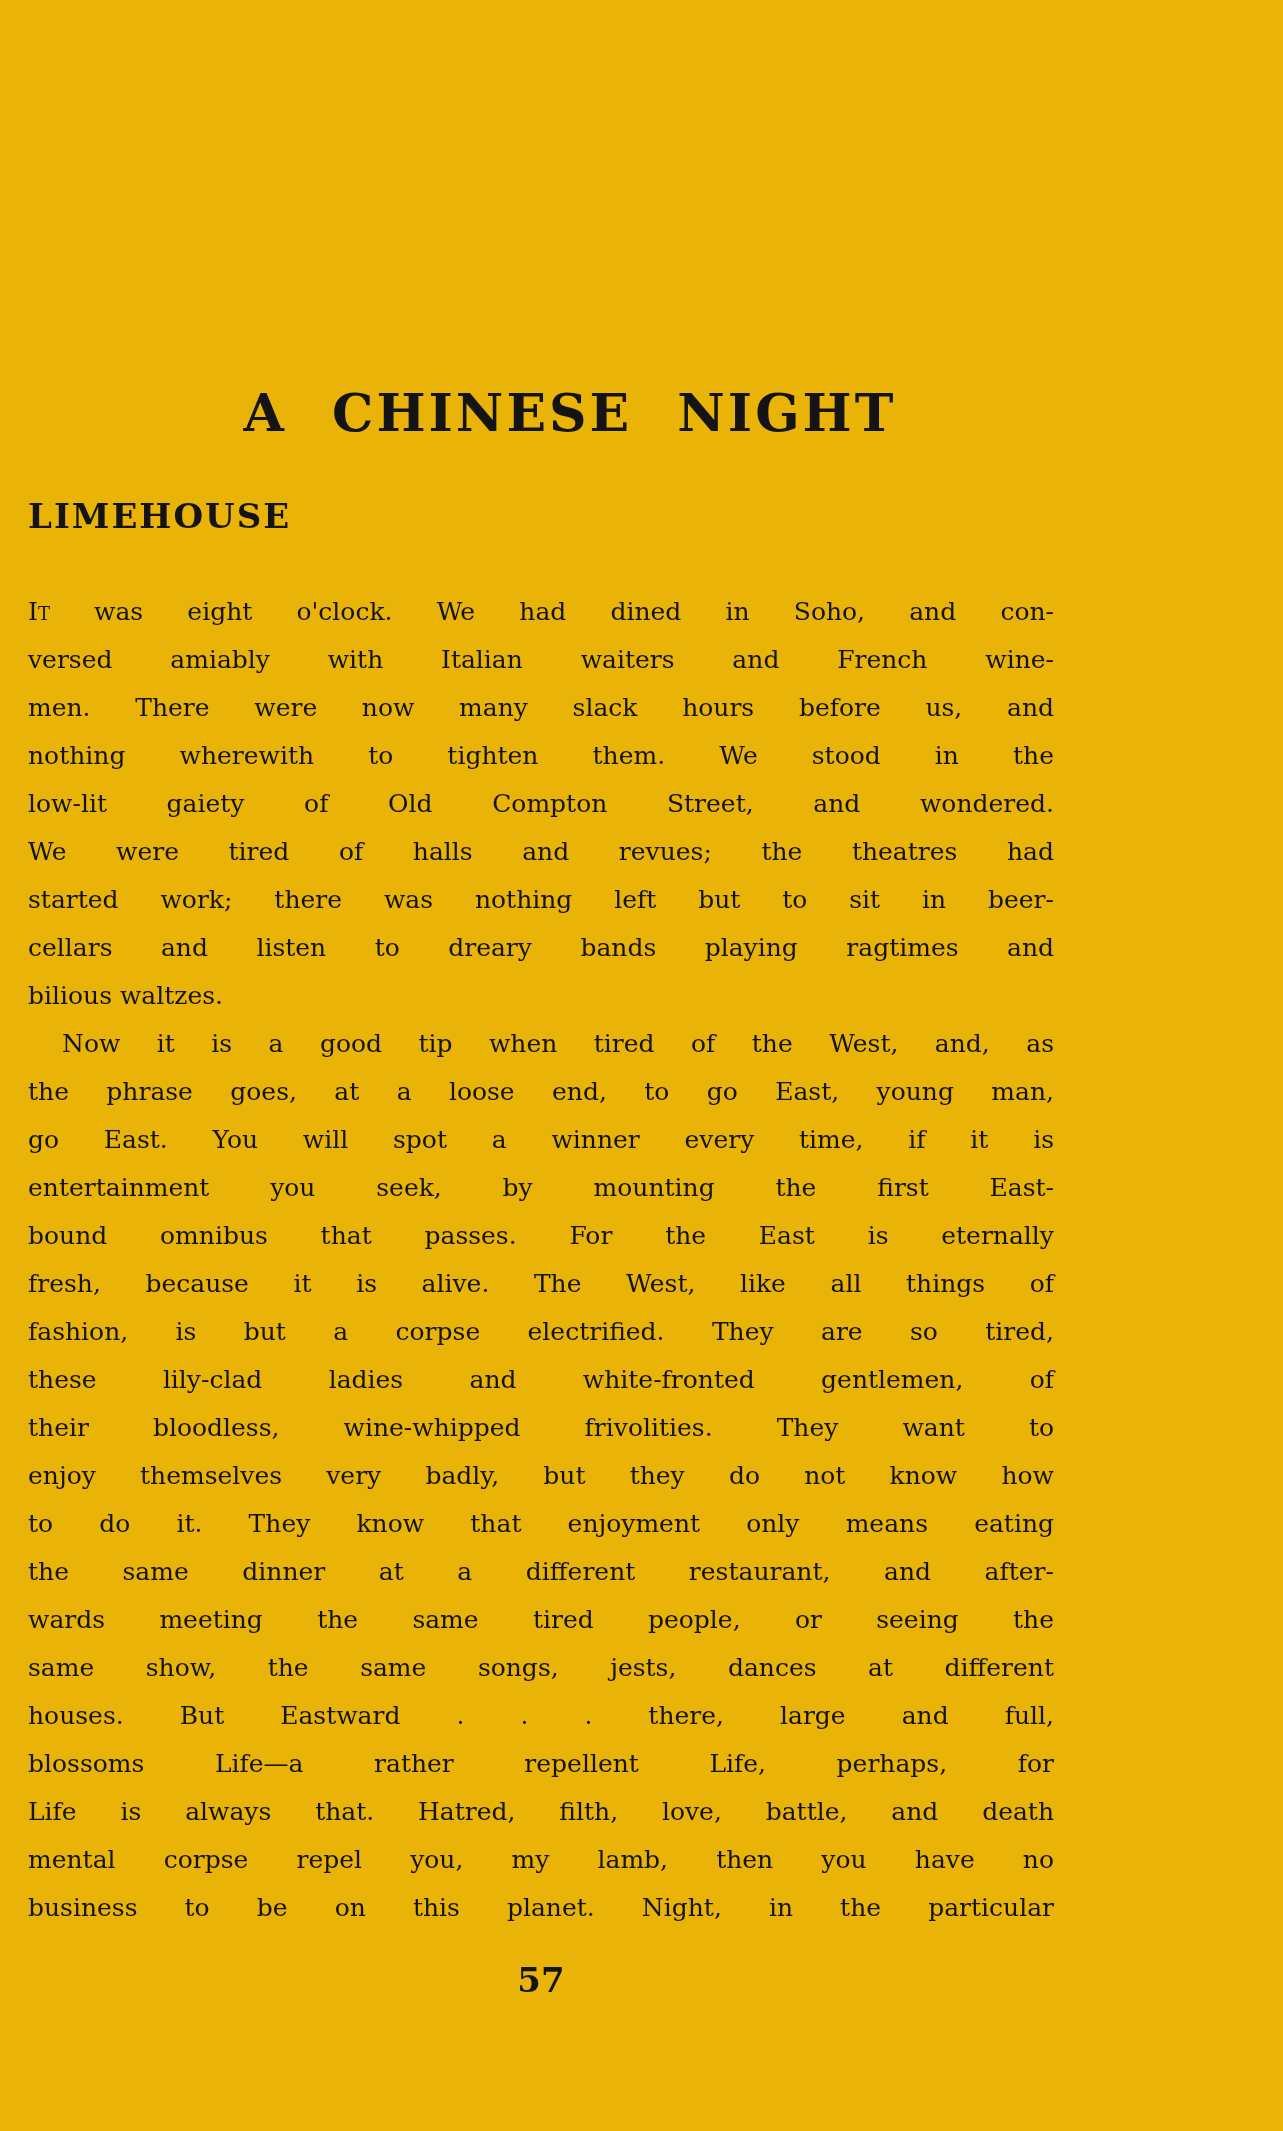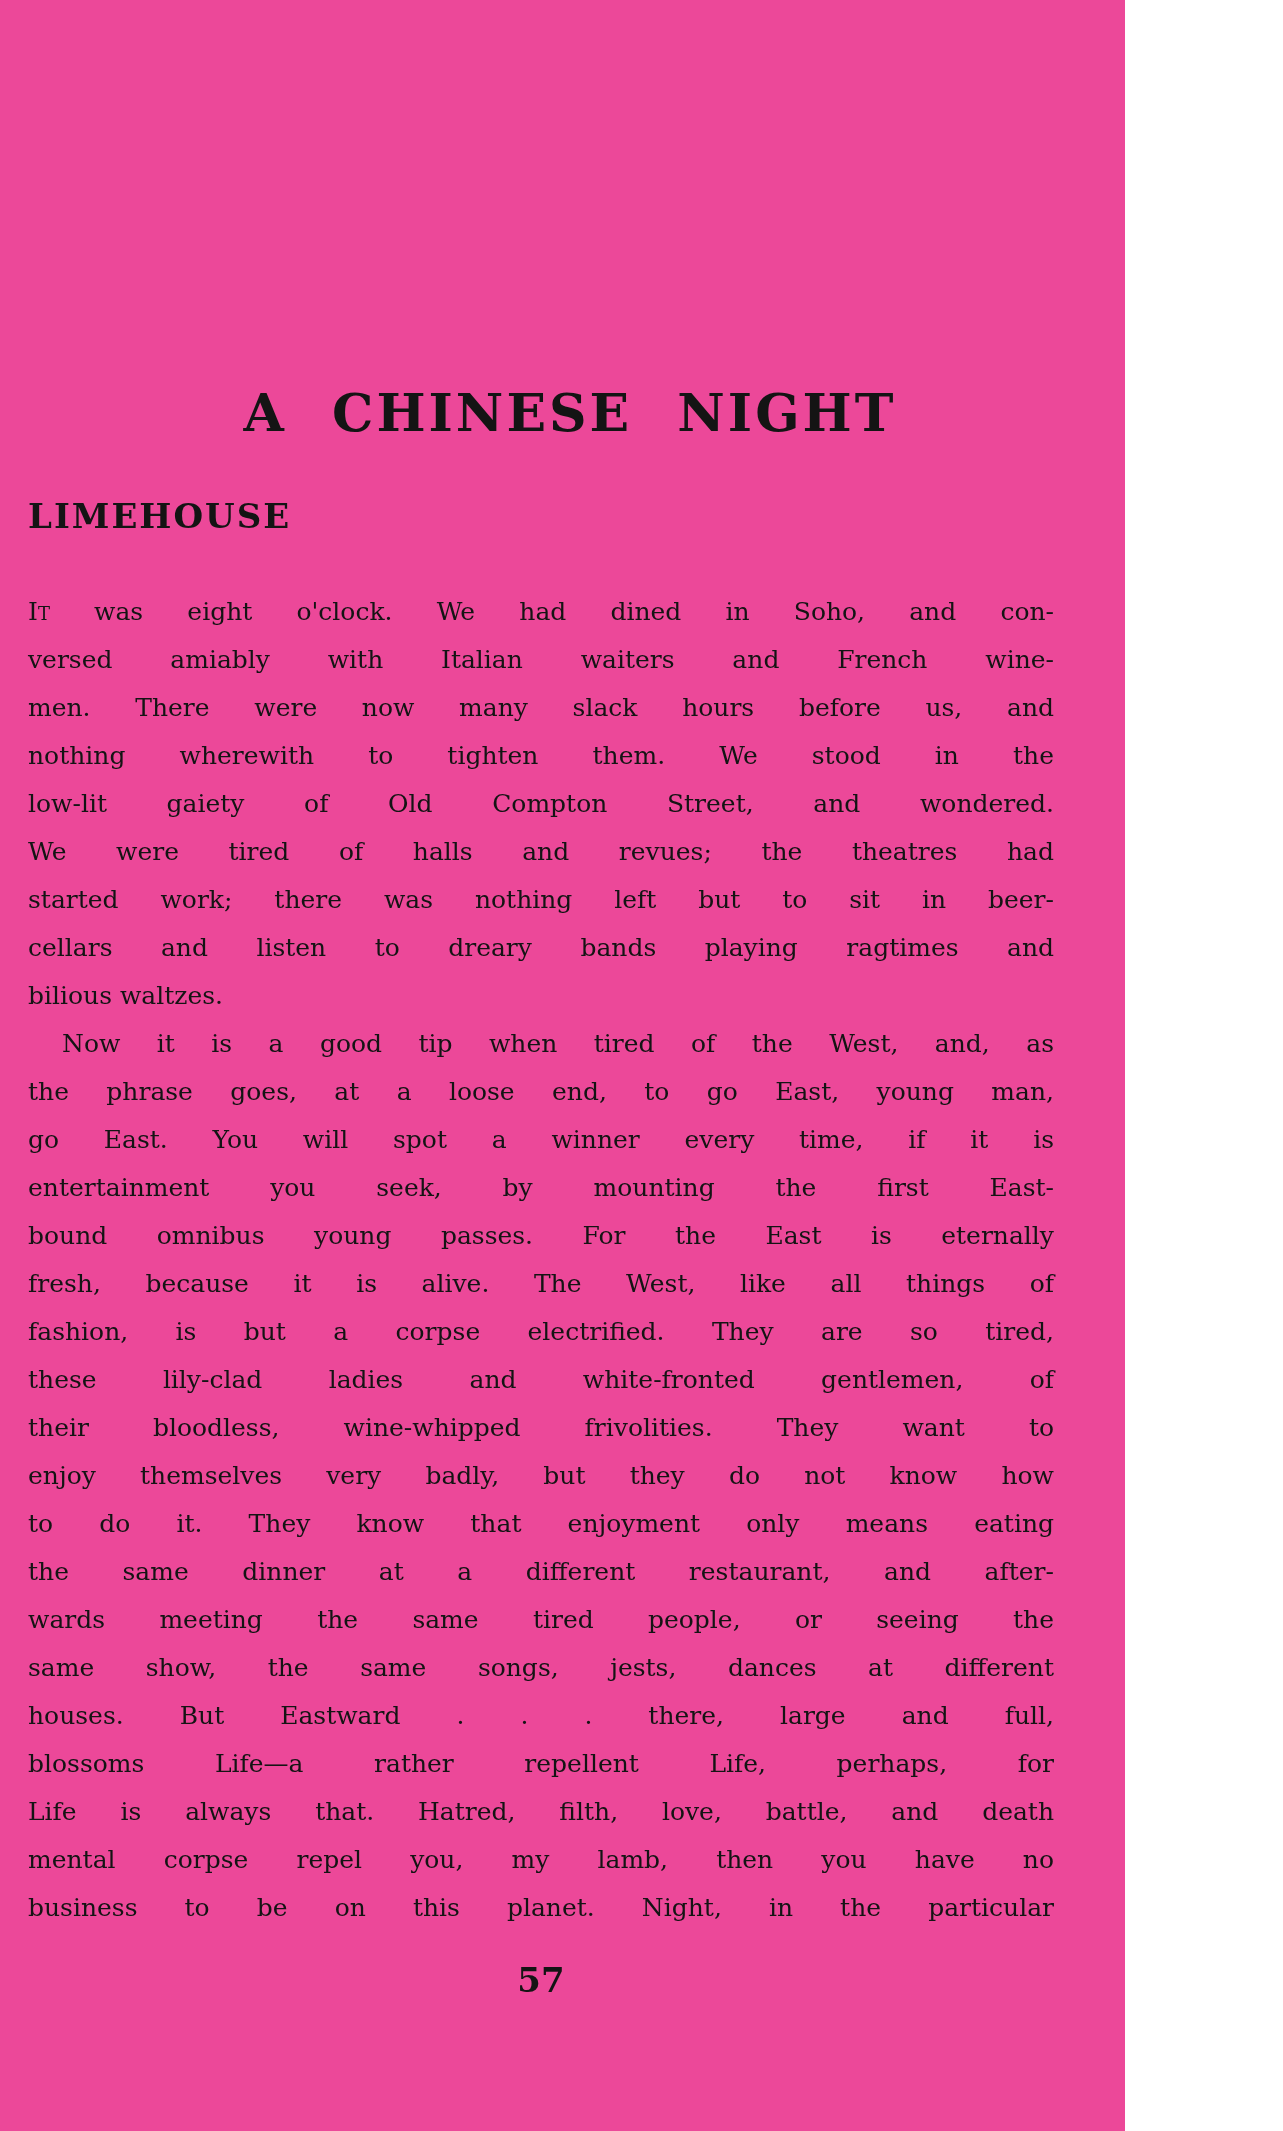"A CHINESE NIGHT" .page { background: #ec4899 -> #eab308; width: 1125px -> 1283px }
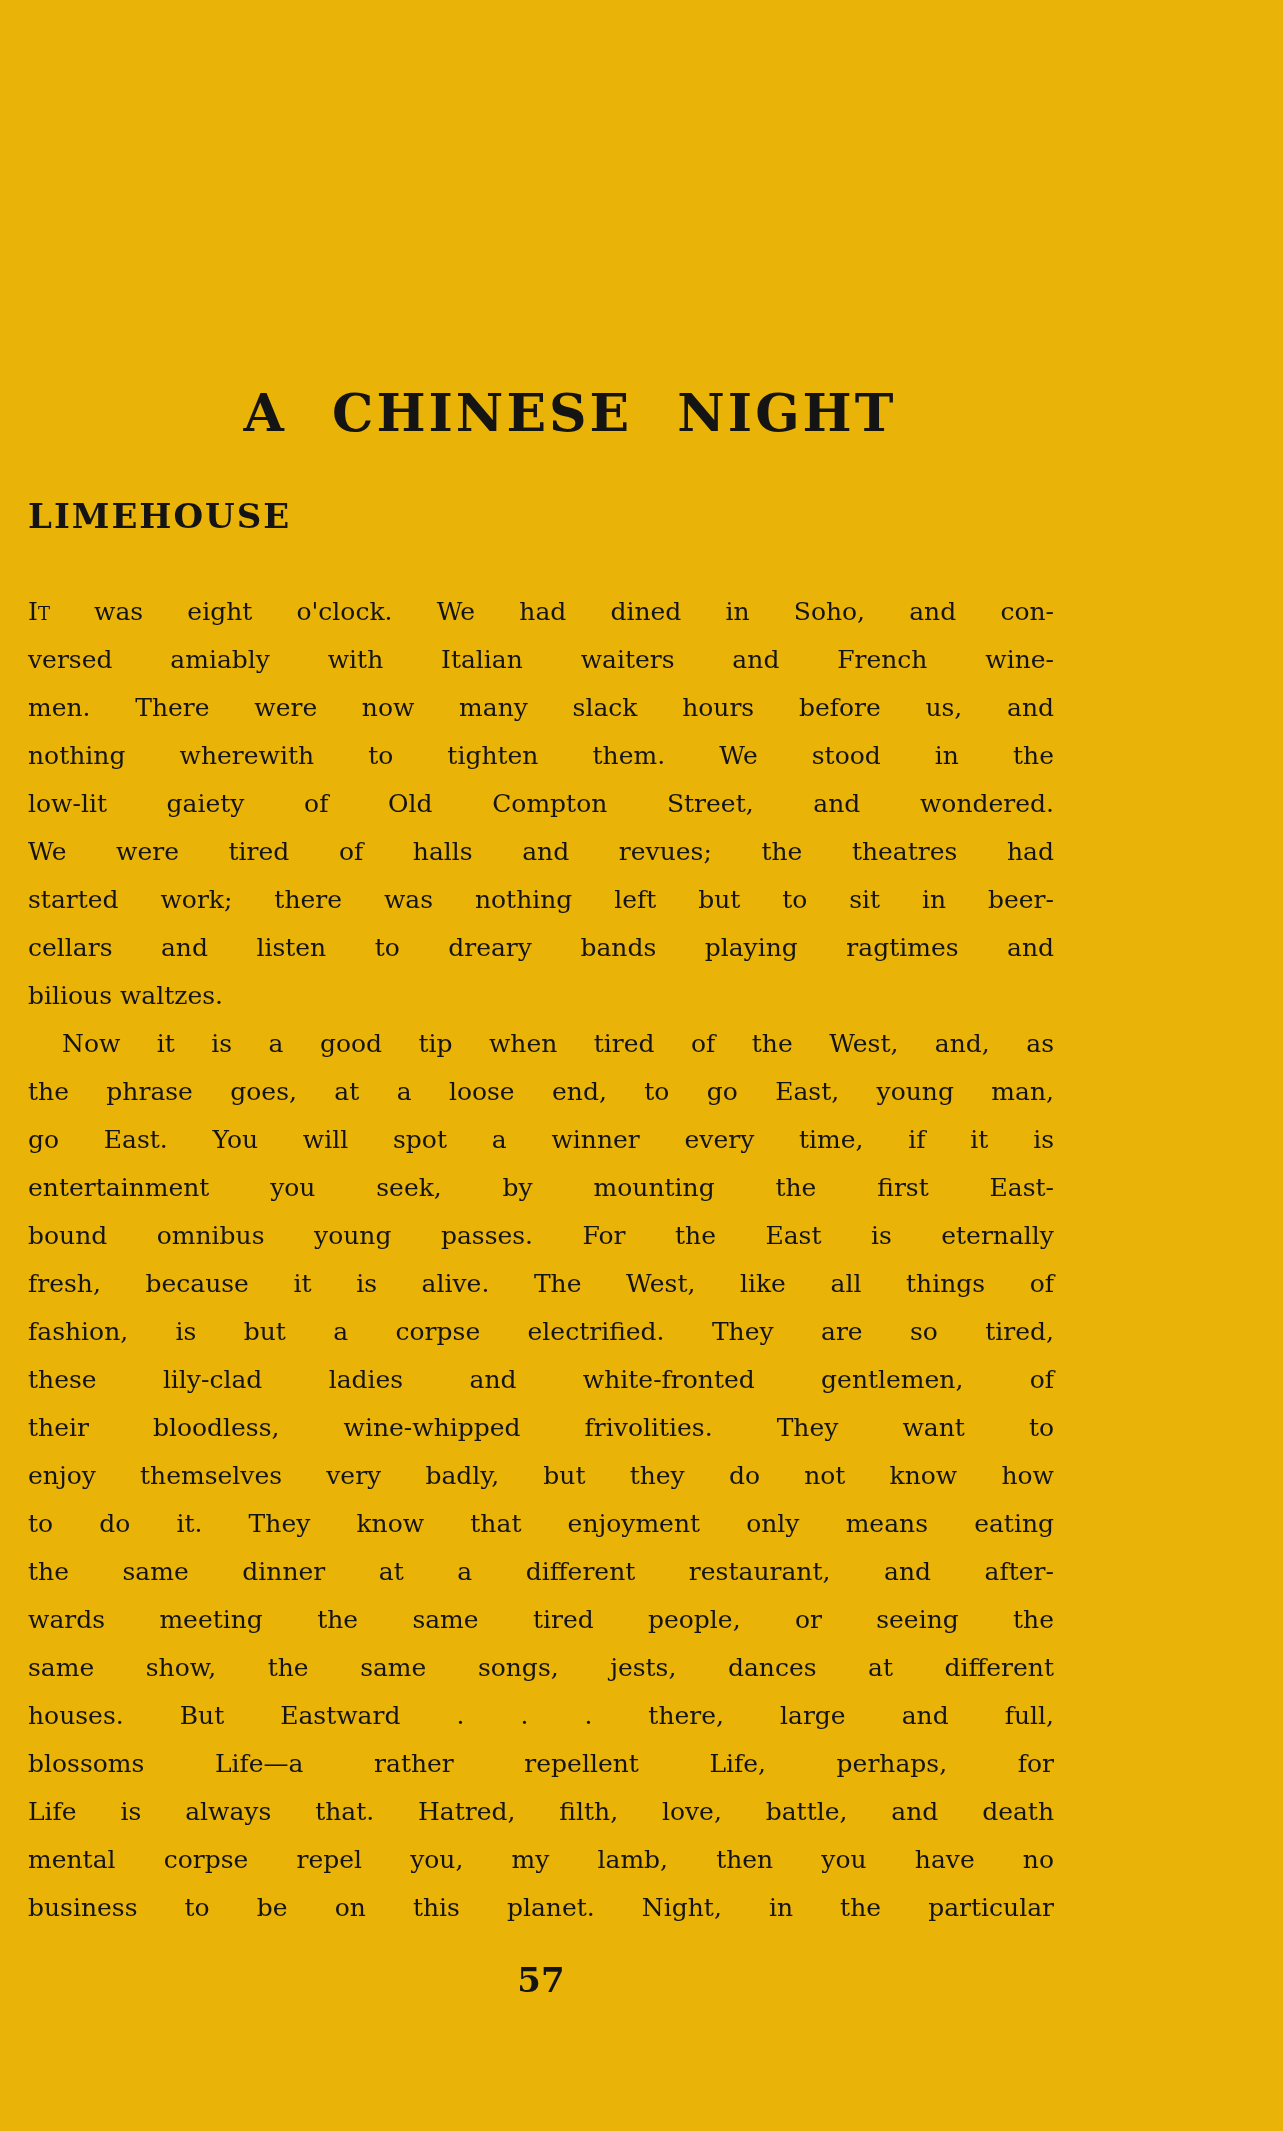"bound omnibus young passes. For" div.line { text: young -> that }
